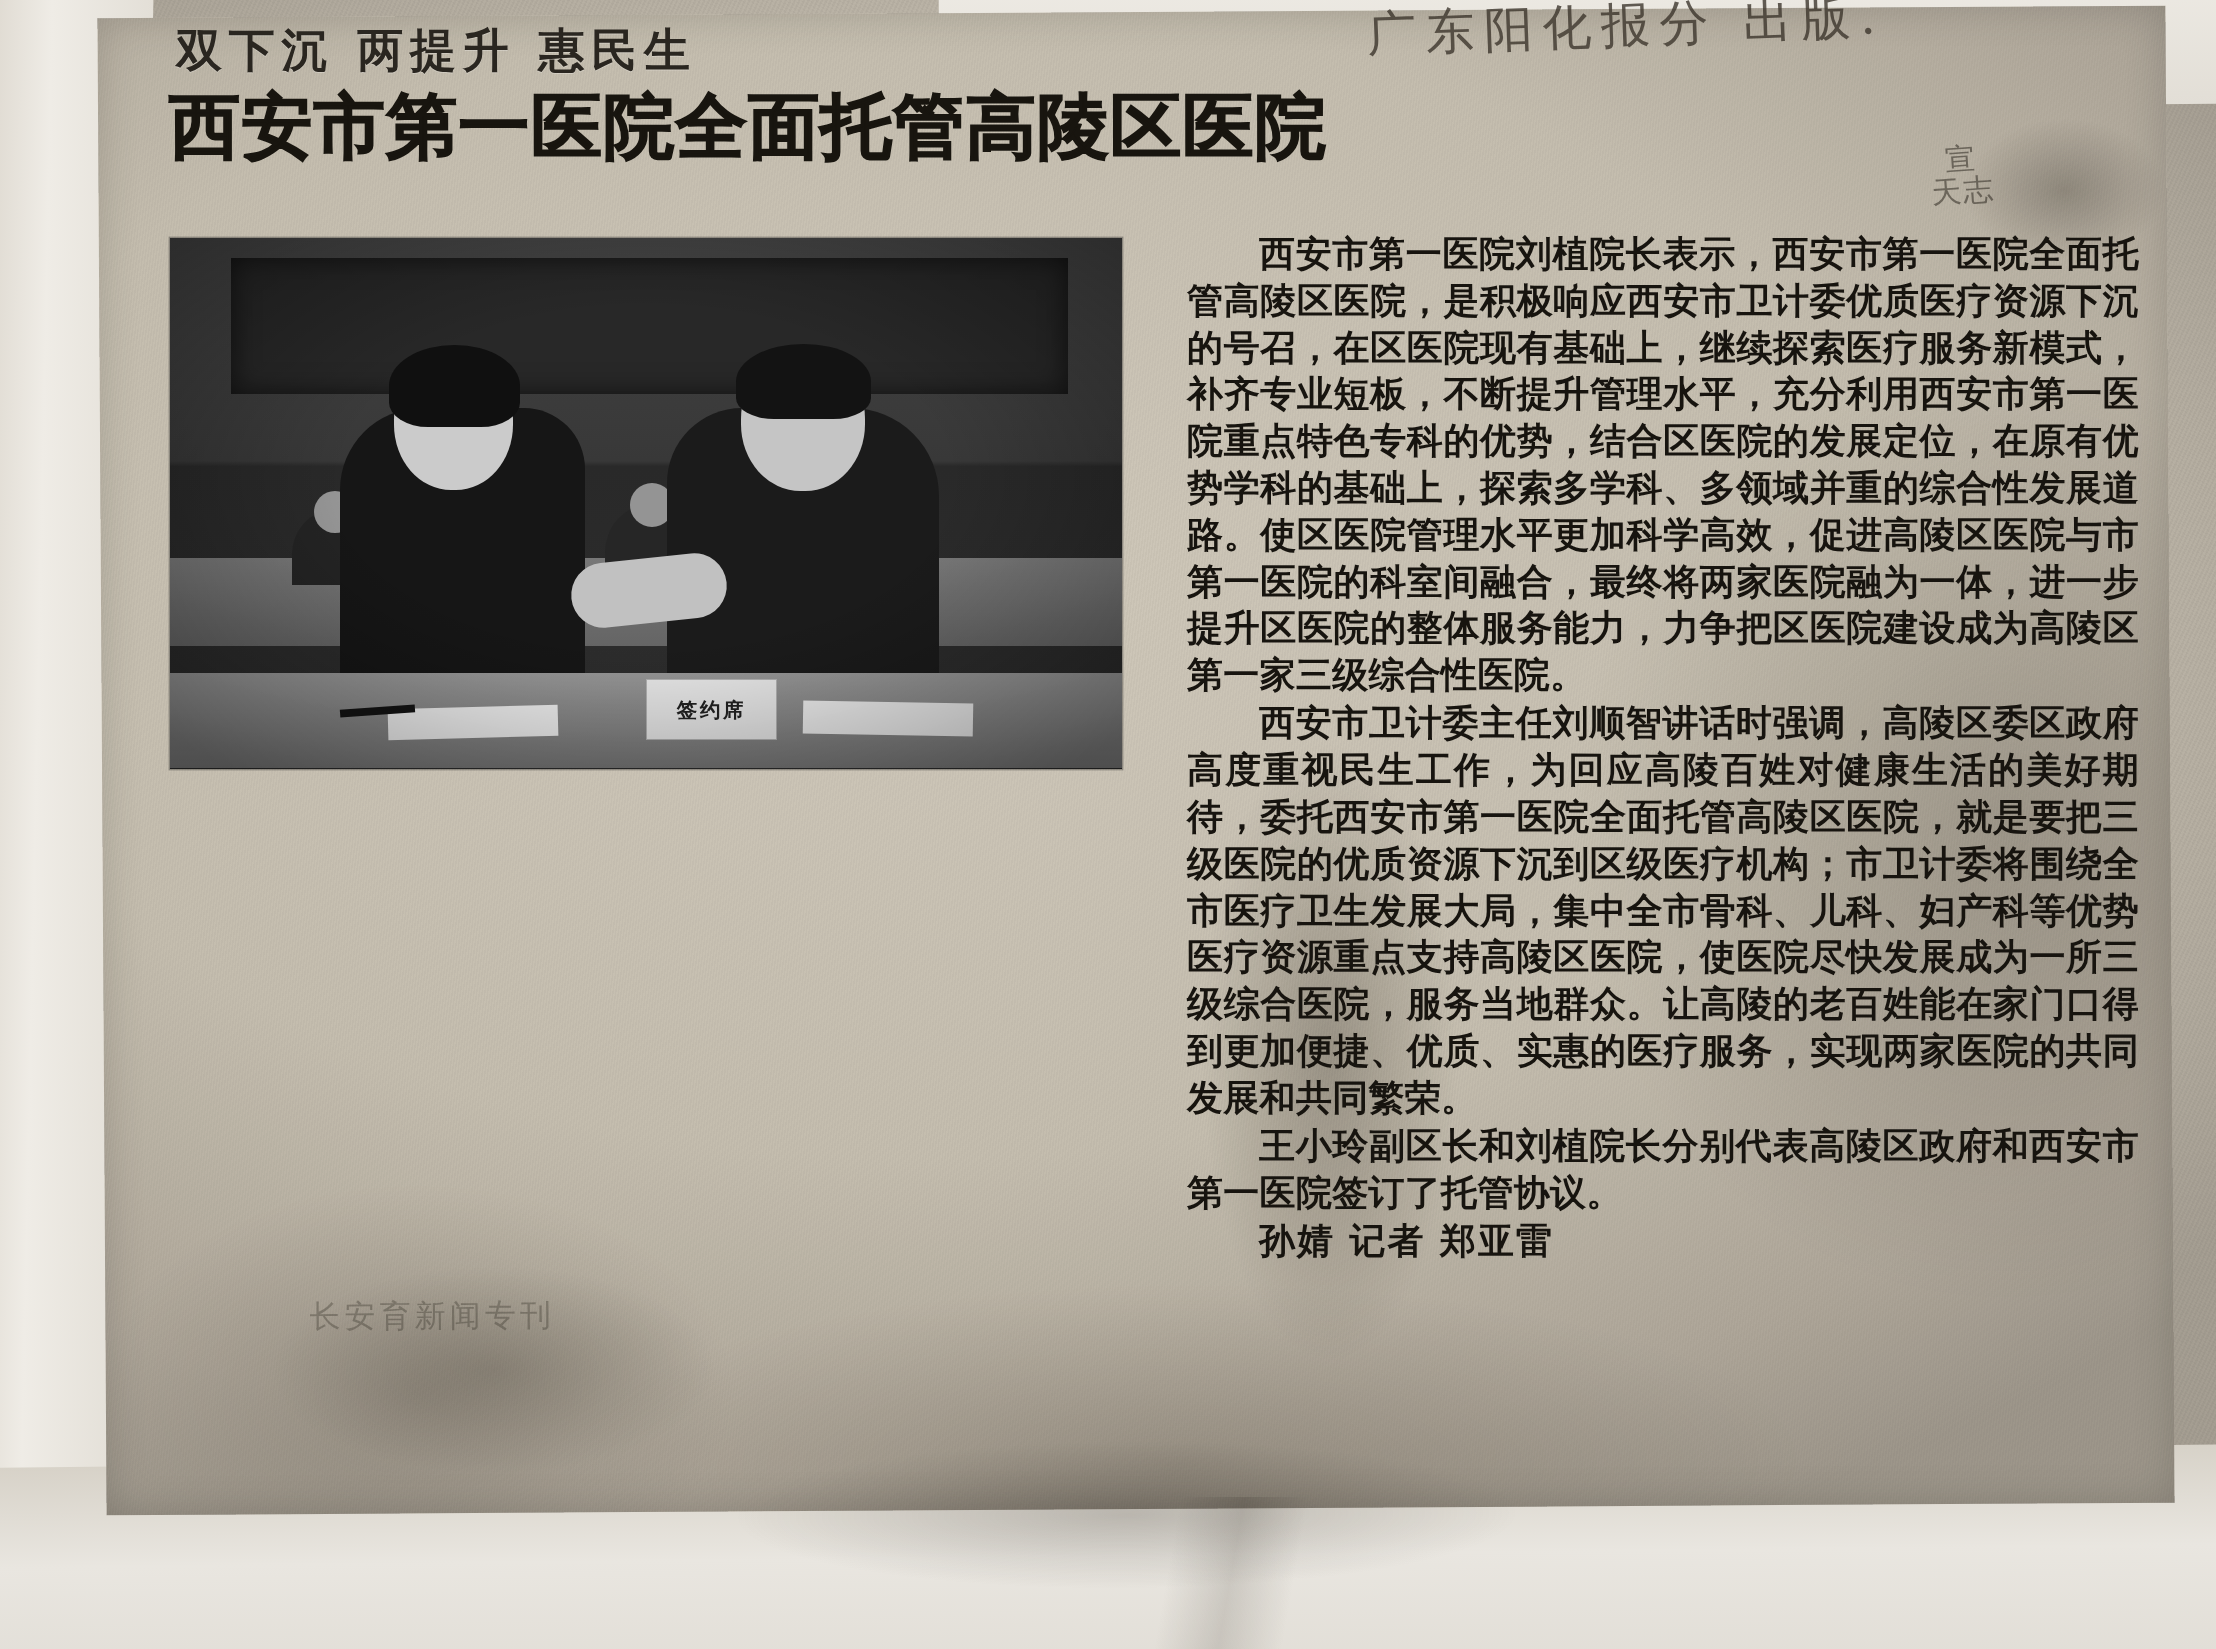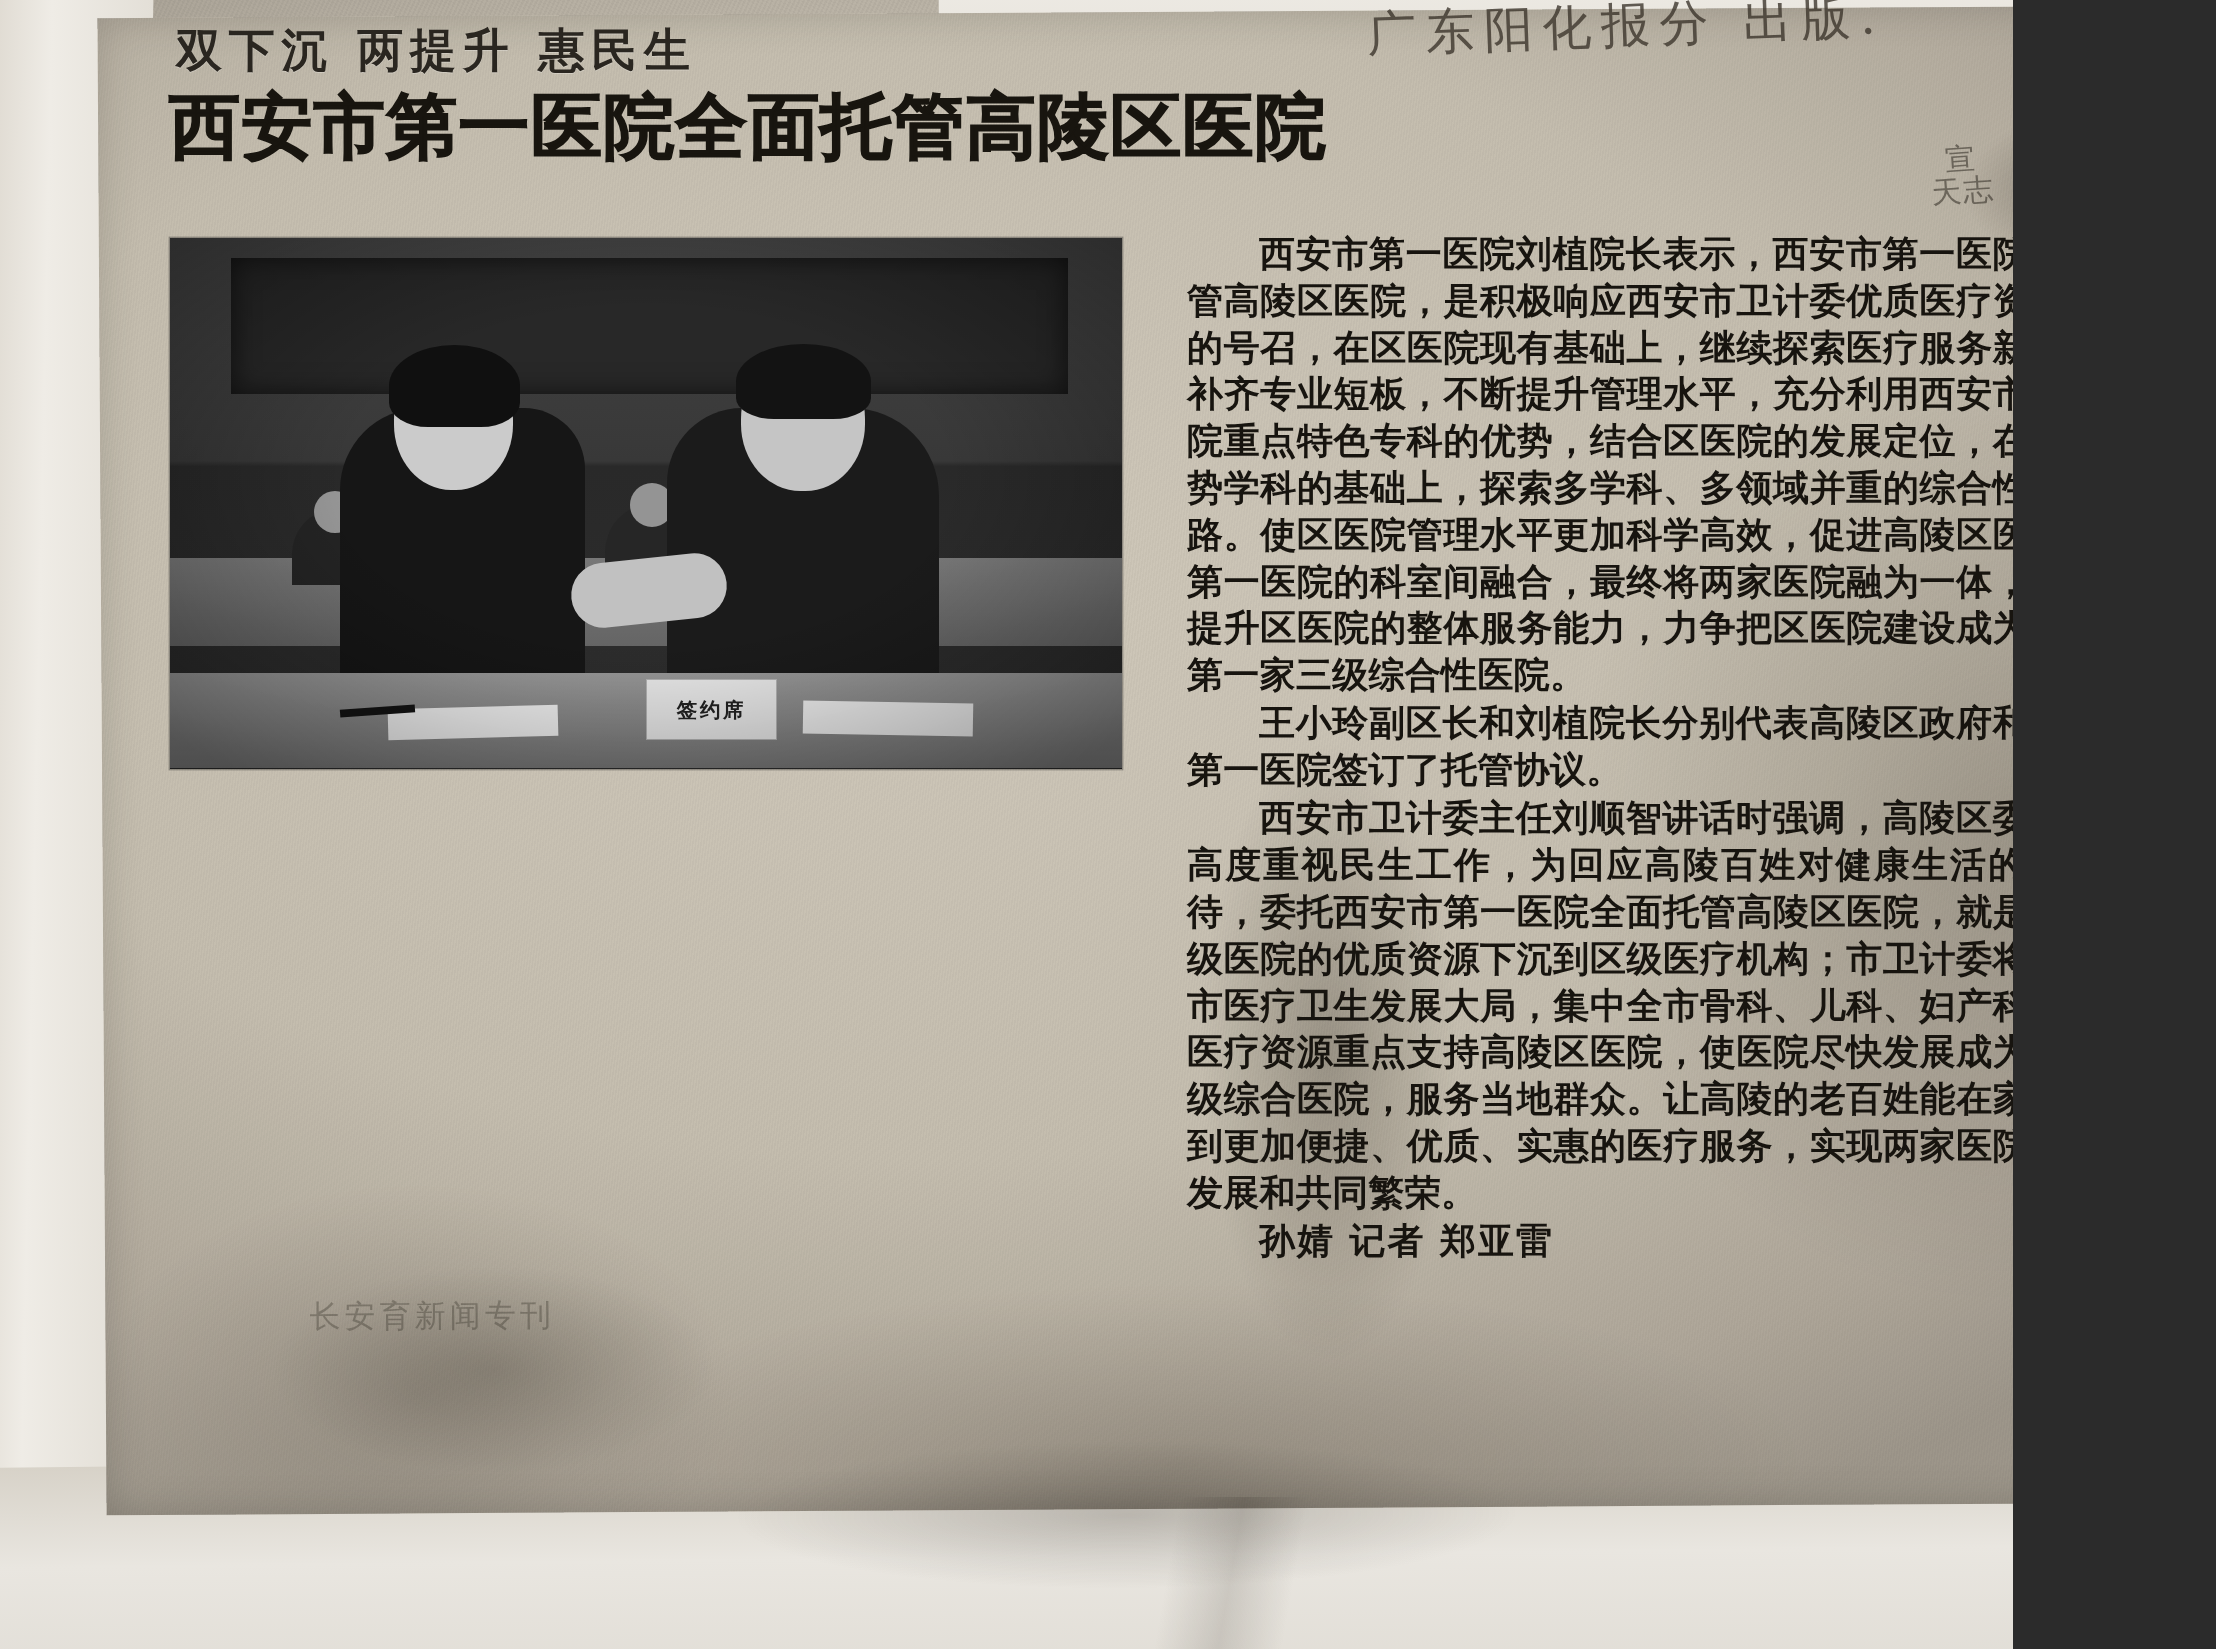"双下沉 两提升 惠民生" .page { width: 2013px -> 2216px }
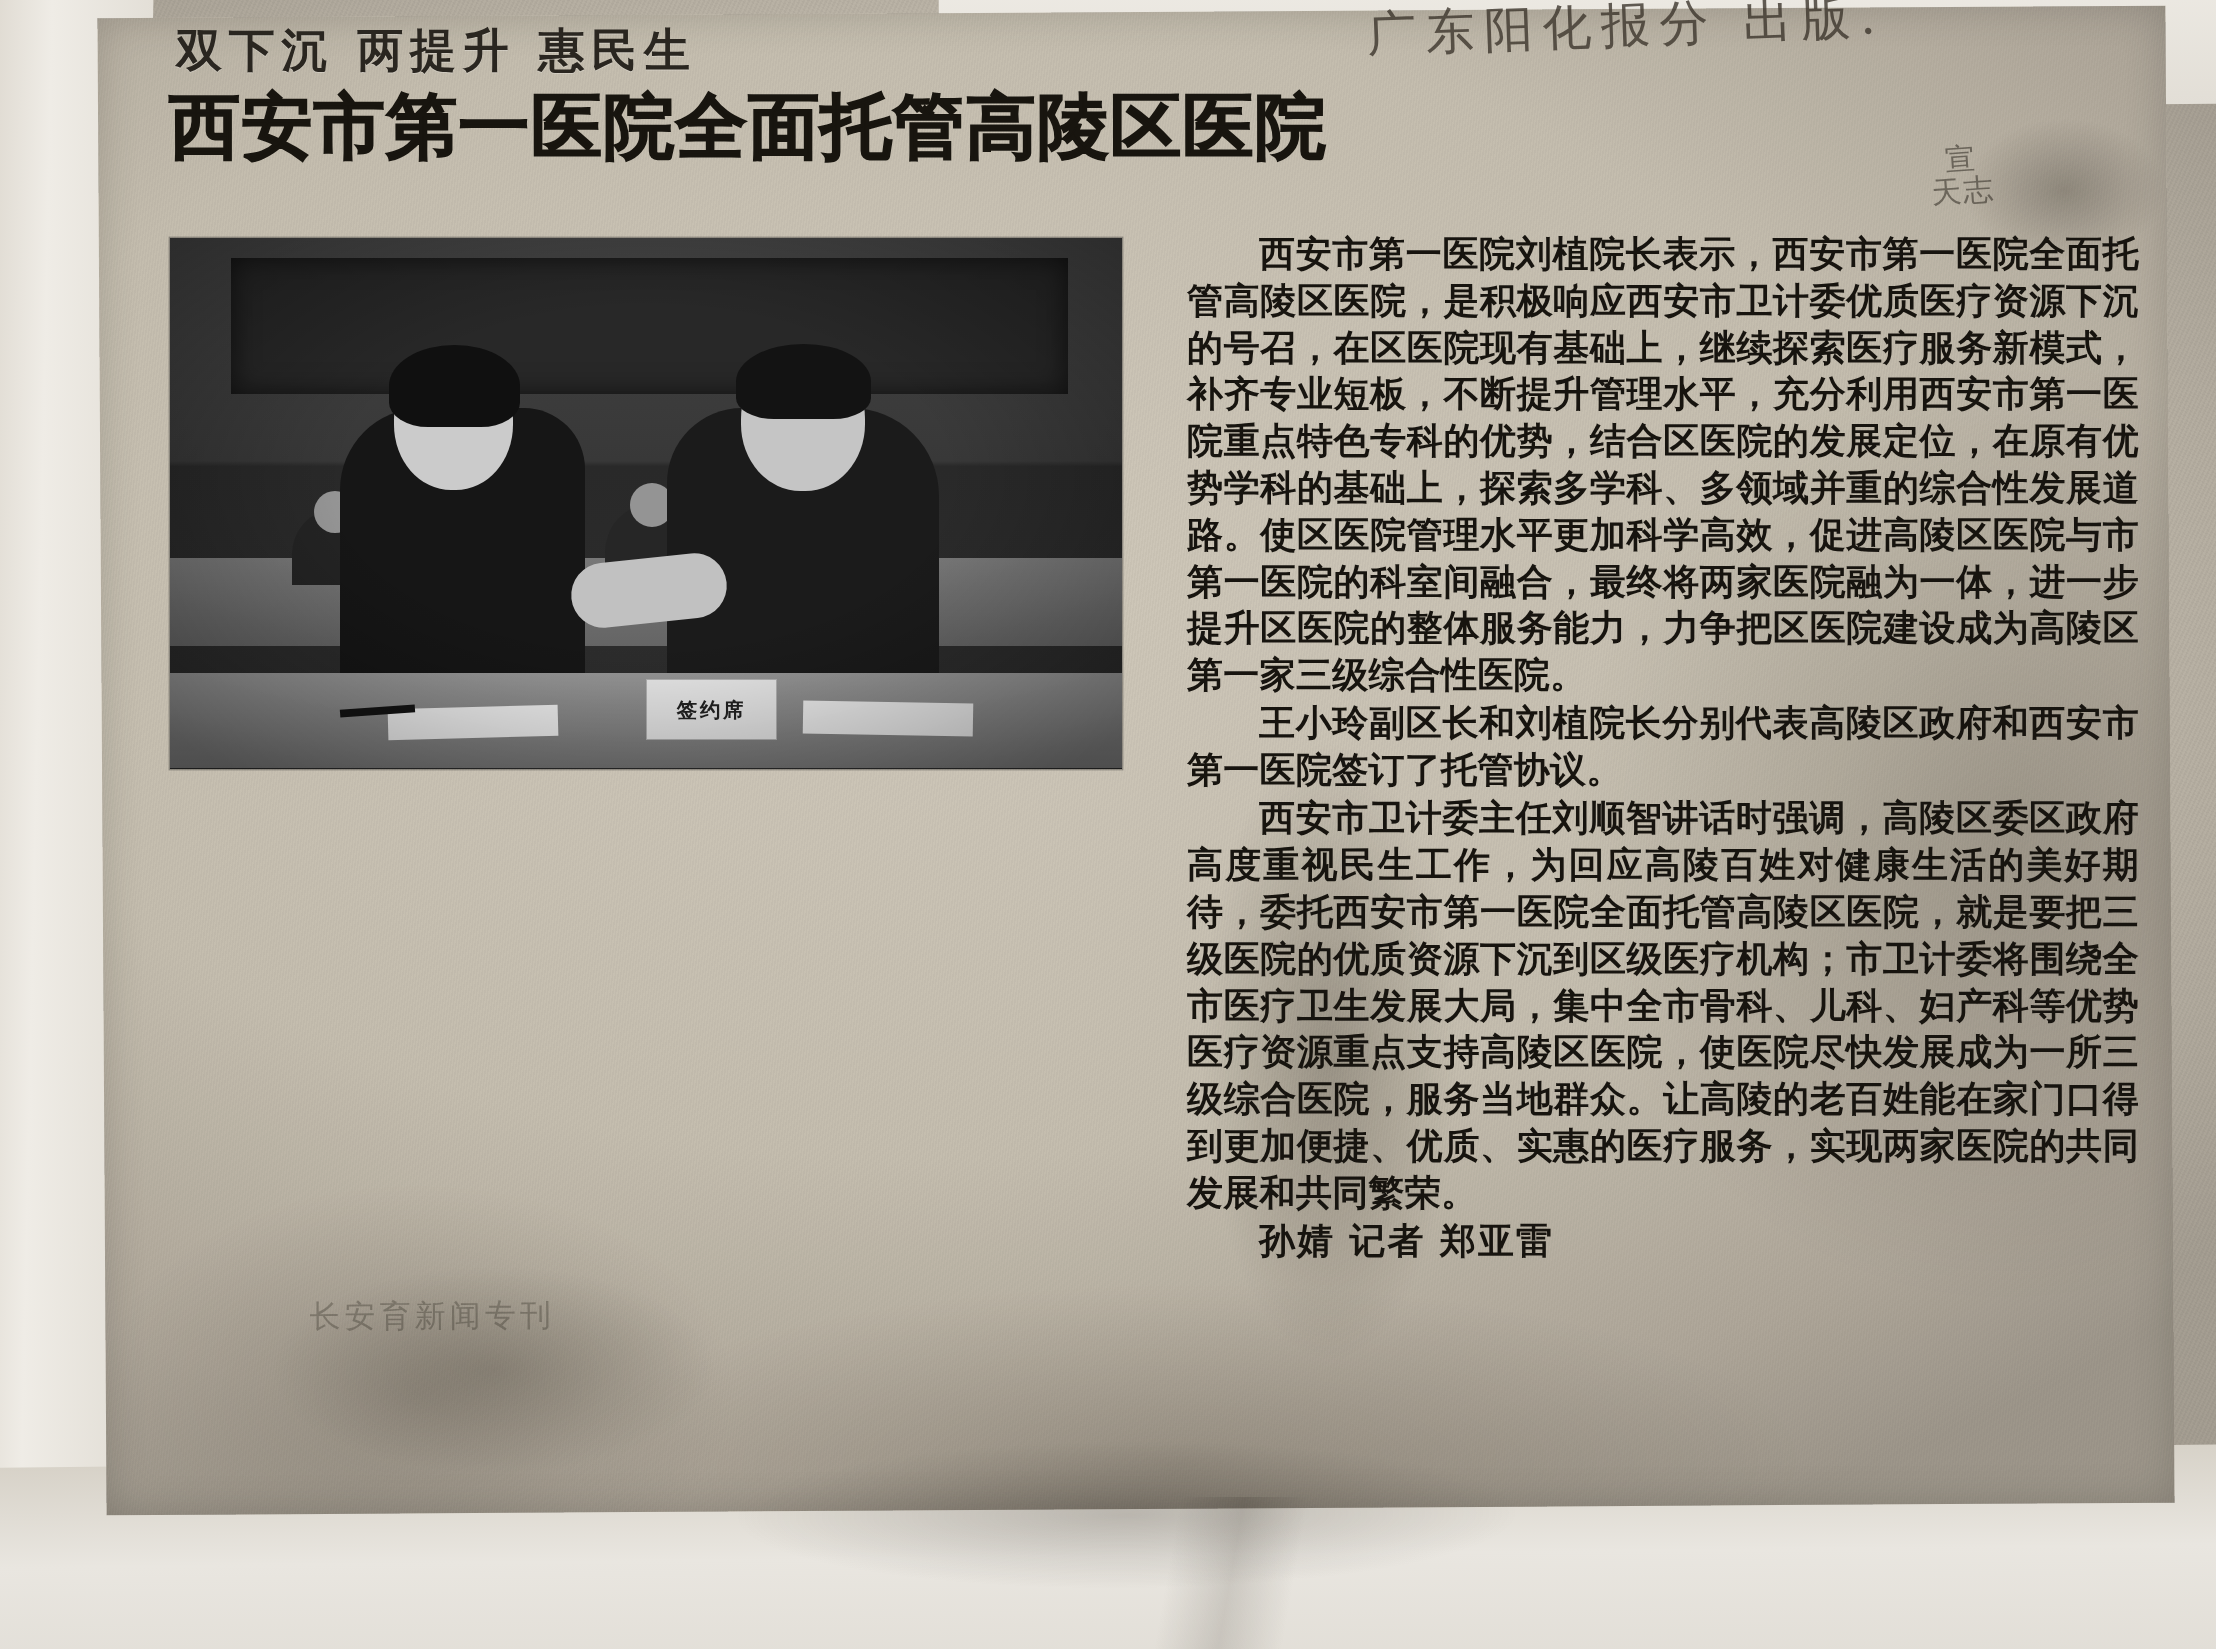"王小玲副区长和刘植院长分别代表高陵区政府和西安市第一医院签订了托管协议。" p { order: before "西安市卫计委主任刘顺智讲话时强调，高陵区委区政府高度重视民生工作，为回应高陵百姓" -> after "西安市卫计委主任刘顺智讲话时强调，高陵区委区政府高度重视民生工作，为回应高陵百姓" }
